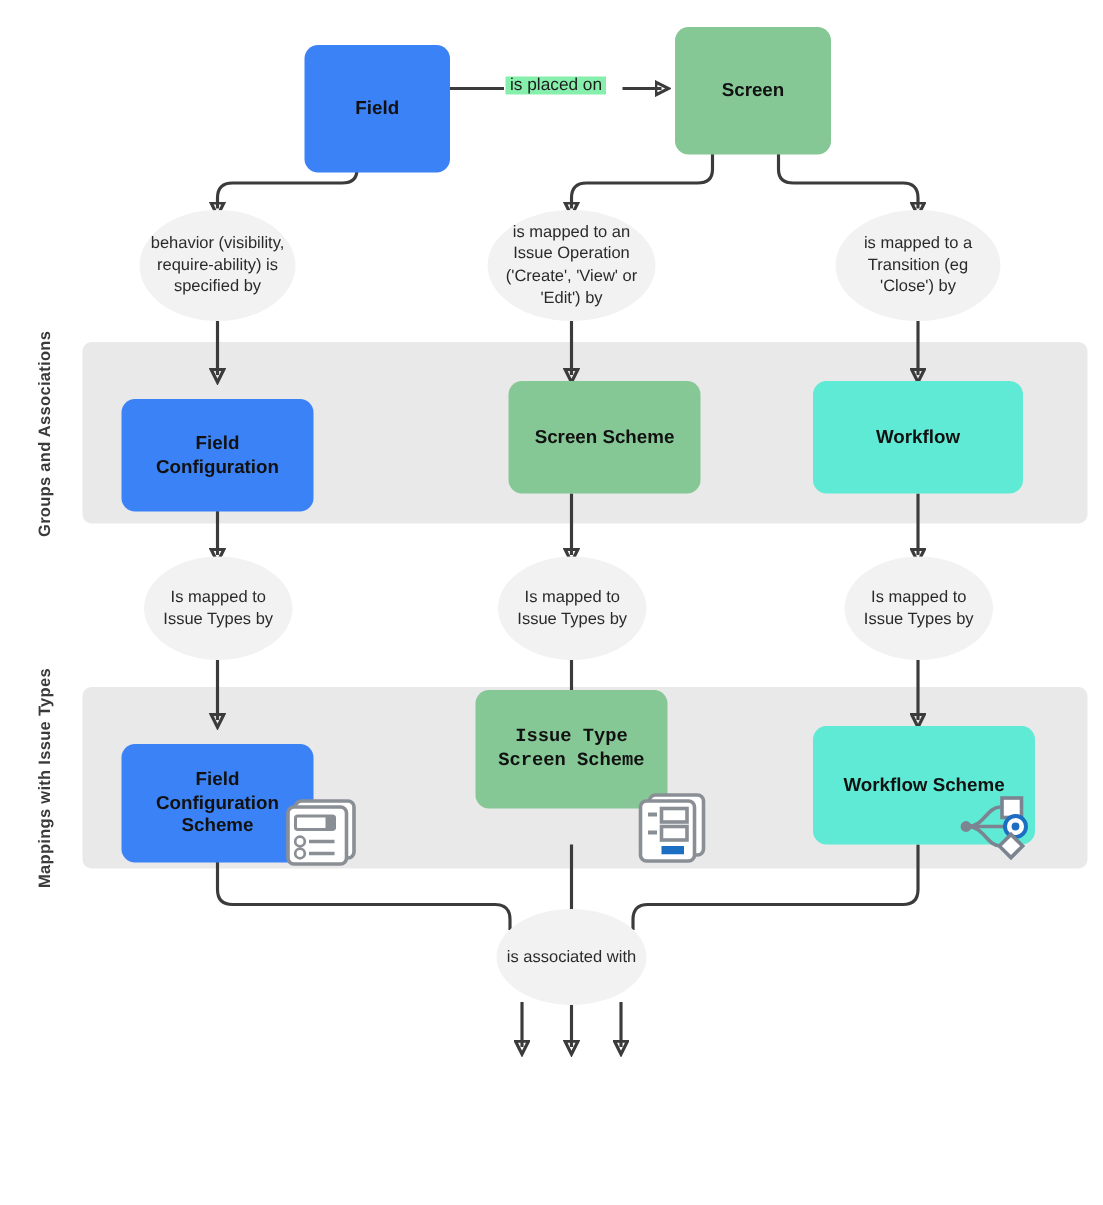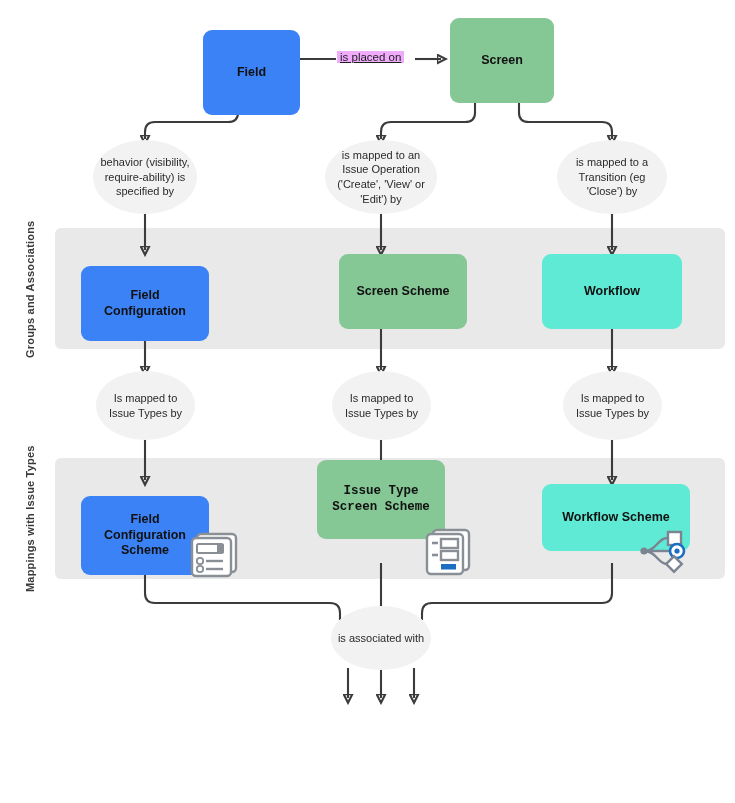"is placed on" .edgelabel { background: #f0abfc -> #86efac; text-decoration: underline -> none }
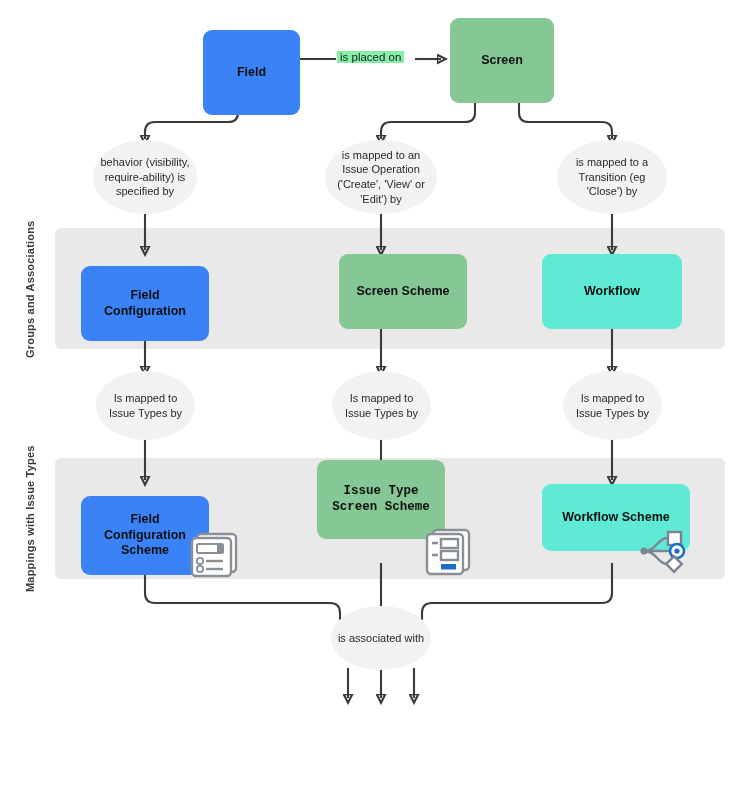"Workflow Scheme" div.node { height: 67px -> 79px }
